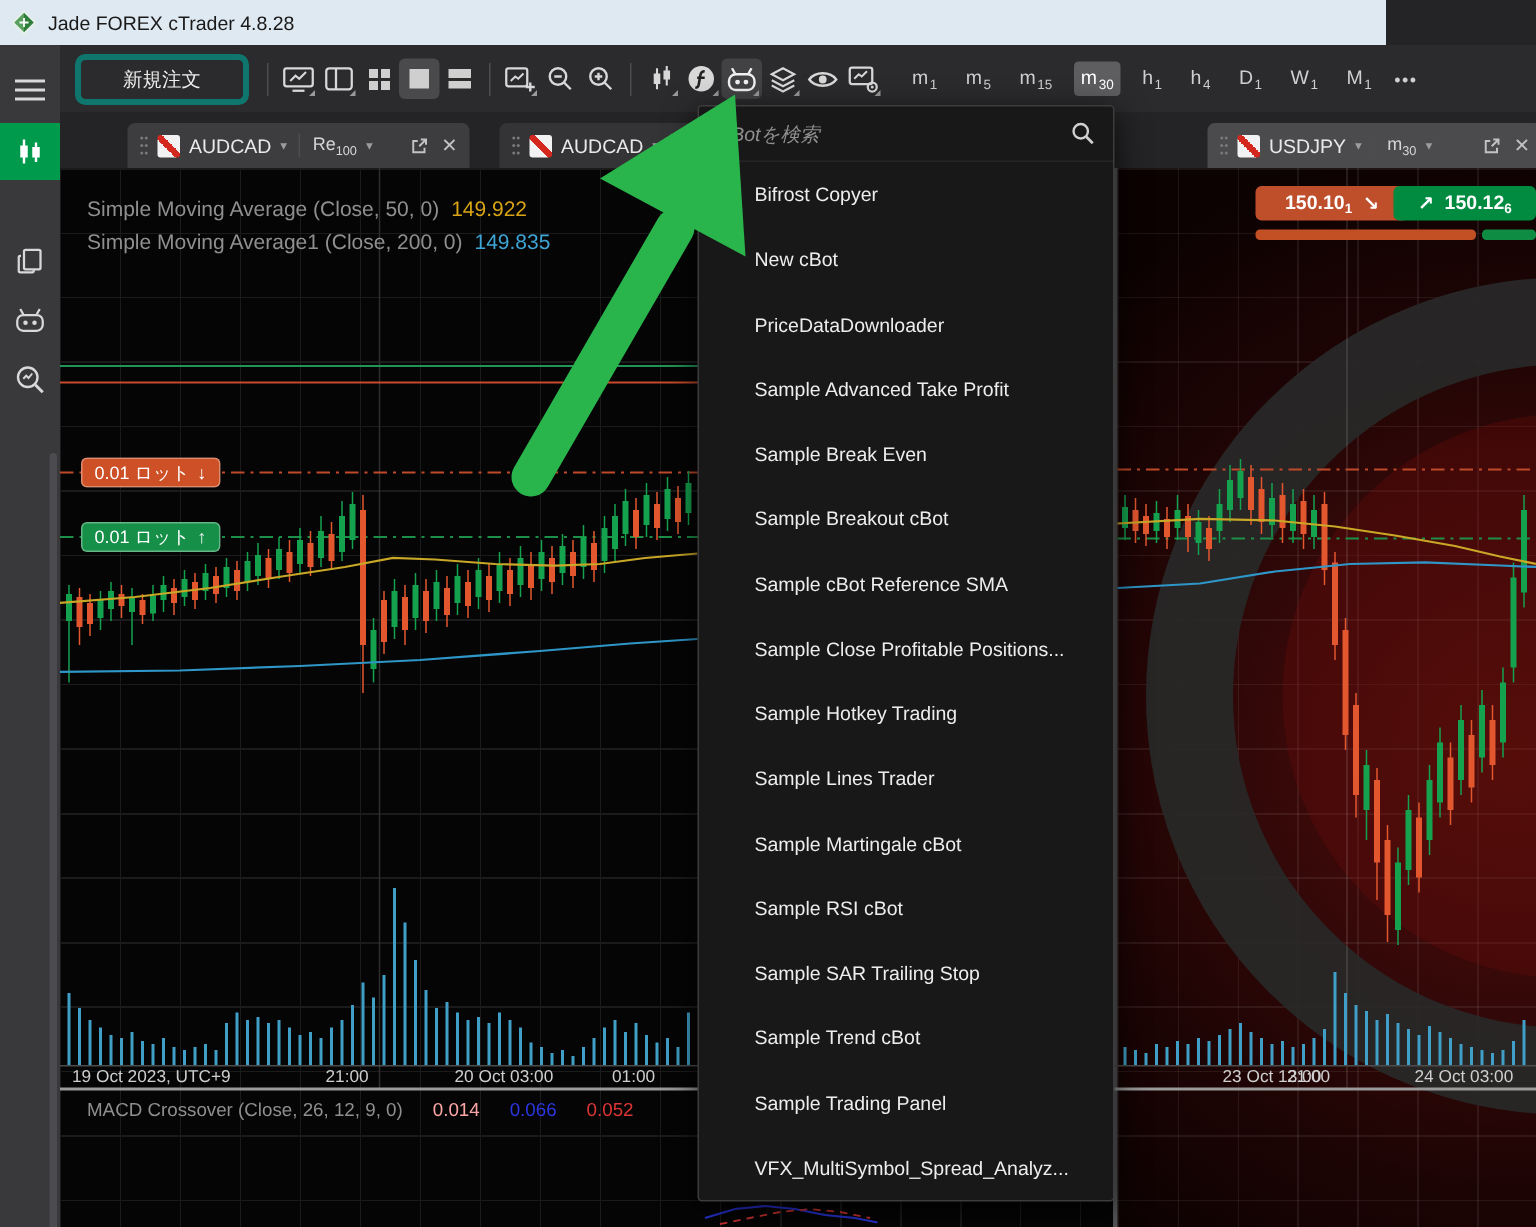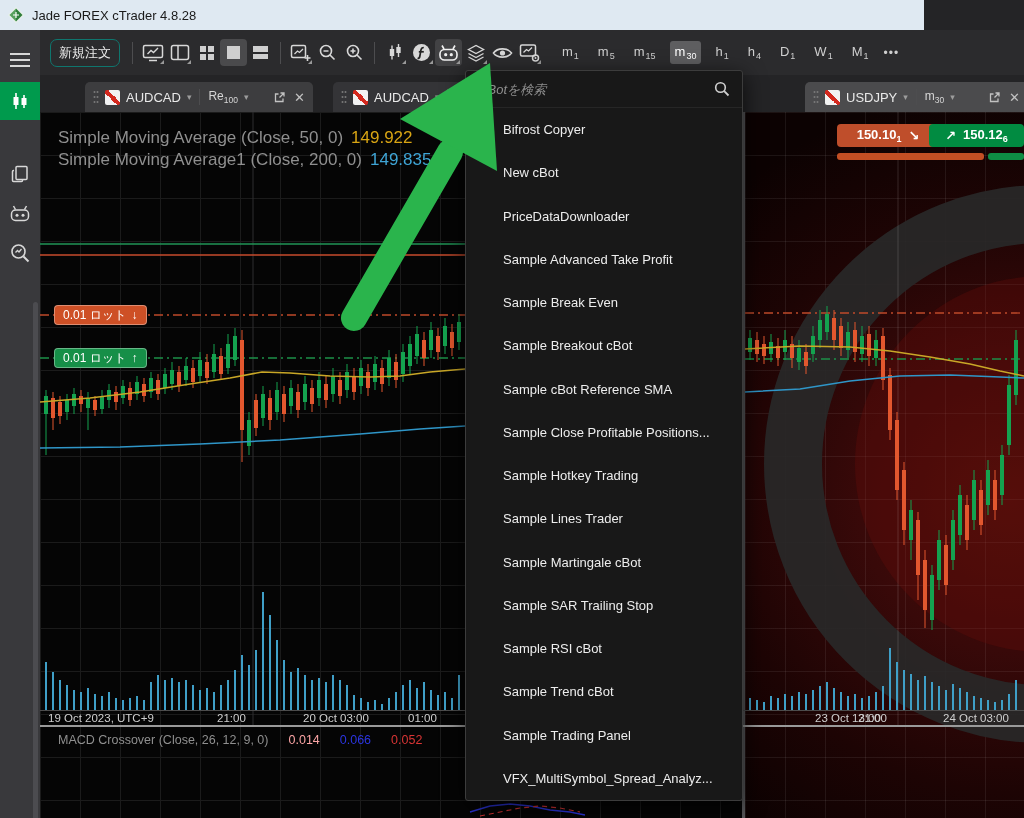"新規注文" #new-order { border: 1px solid #0f766e -> 4px solid #0f766e; padding: 4px 8px -> 4px 28px }
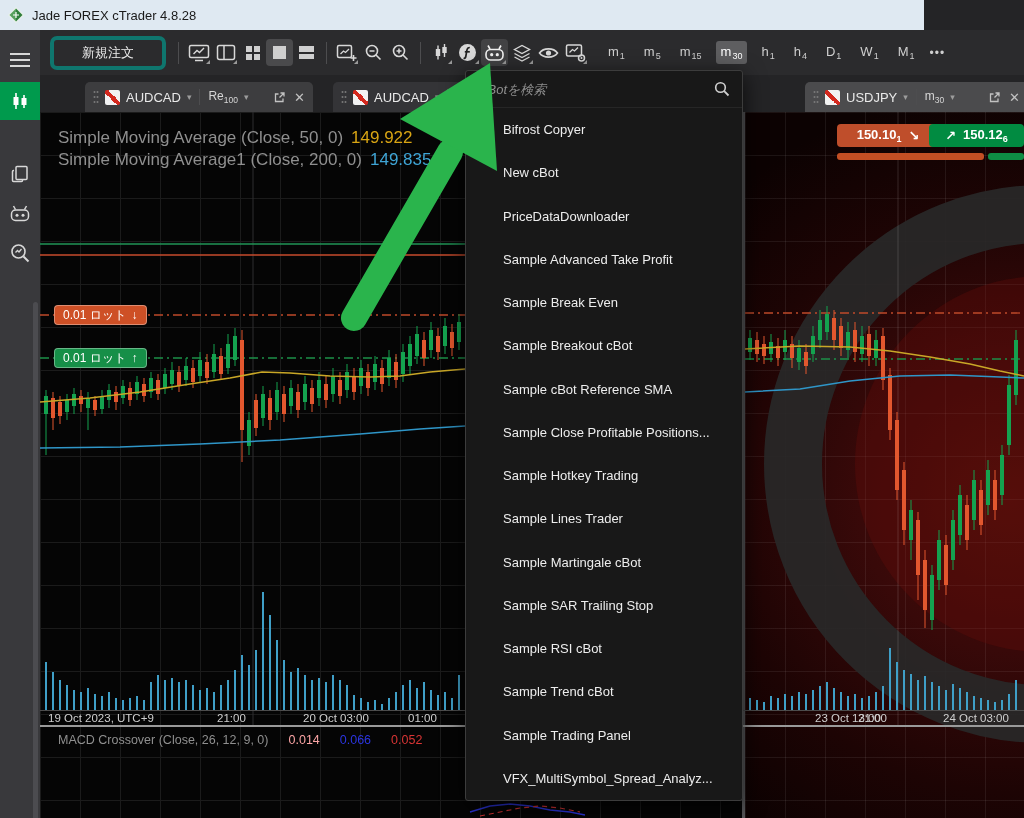"Simple Moving Average (Close, 50," .ind-row { align-items: flex-start -> center; font-size: 17px -> 14px }
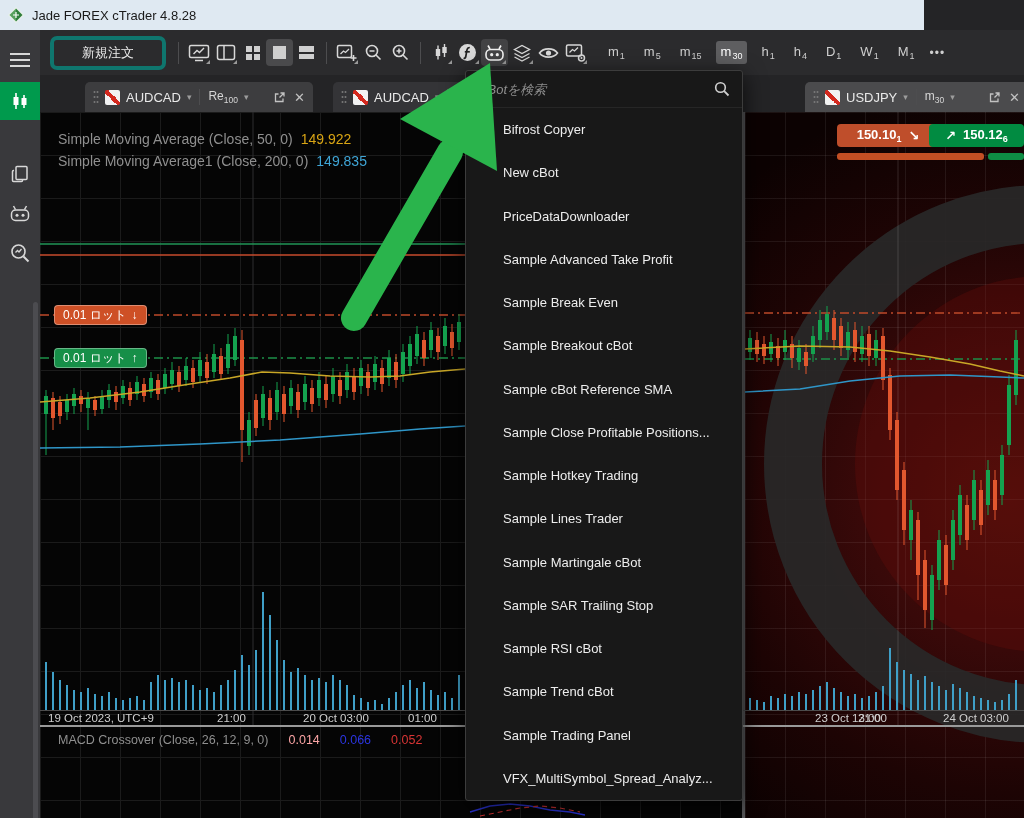"Sample SAR Trailing Stop" div.menu-item { order: before "Sample RSI cBot" -> after "Sample RSI cBot" }
